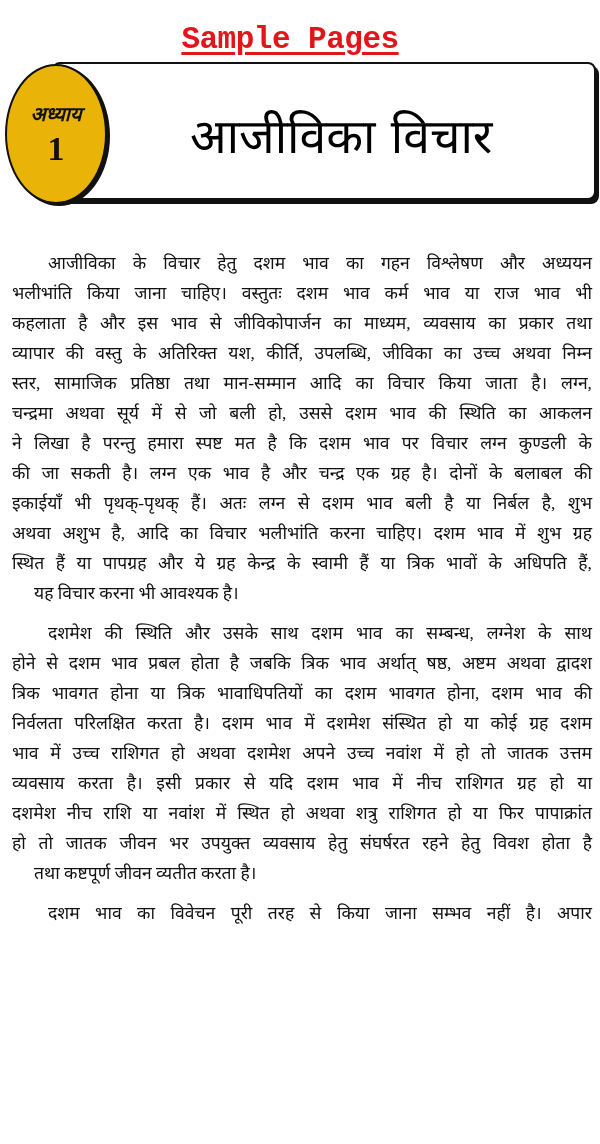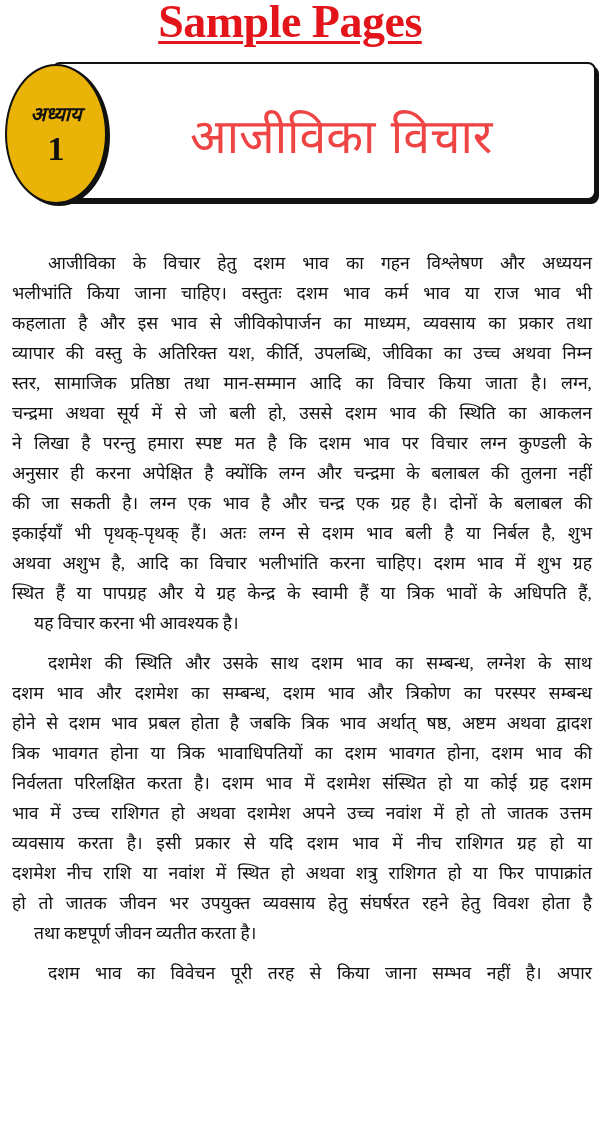"Sample Pages" .banner-title { font-family: Liberation Serif, serif -> Liberation Mono, monospace; font-size: 46px -> 31px; margin-top: 0px -> 18px }
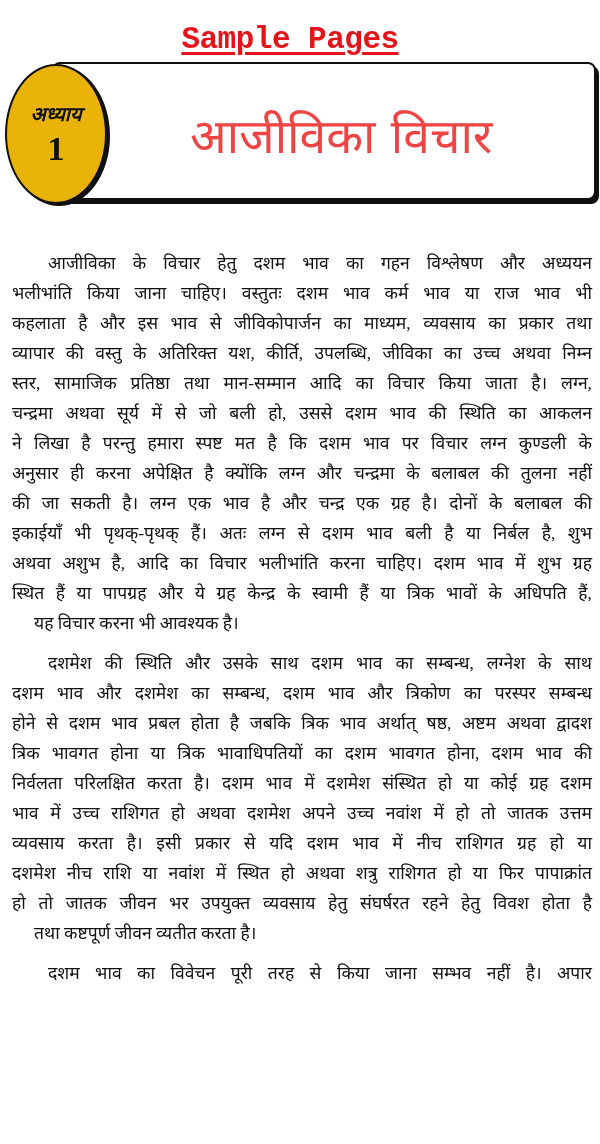"आजीविका विचार" .chapter-title { color: #ef4444 -> #000000 }
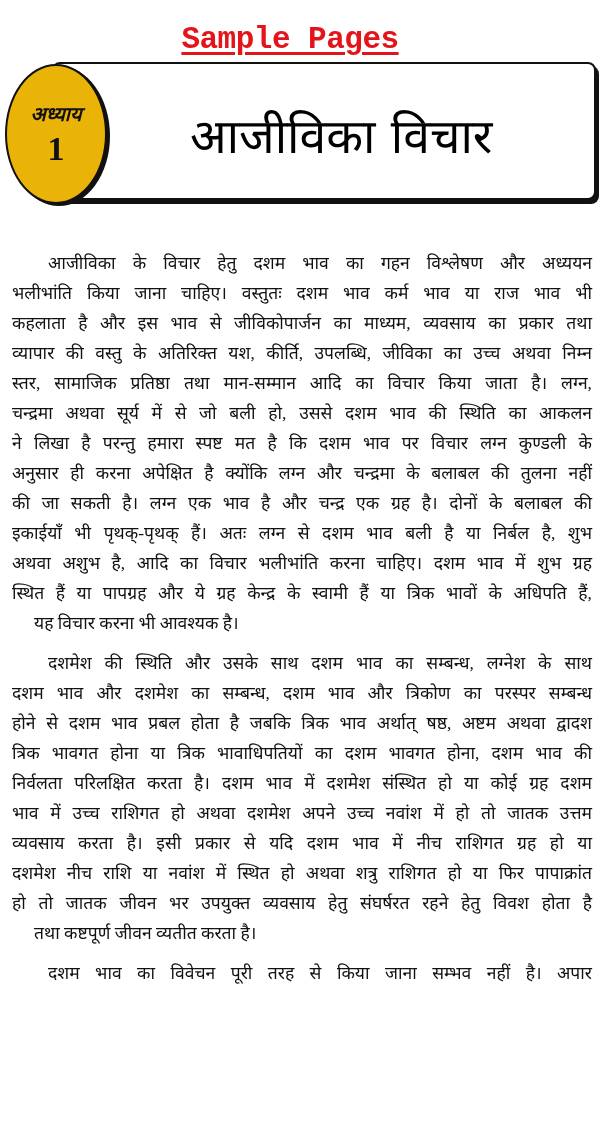"अनुसार ही करना अपेक्षित है" span.line { html: <span>अनुसार ही करना अपेक्षित है क्योंकि लग्न और चन्द्रमा के बलाबल की तुलना नहीं</span> -> none }
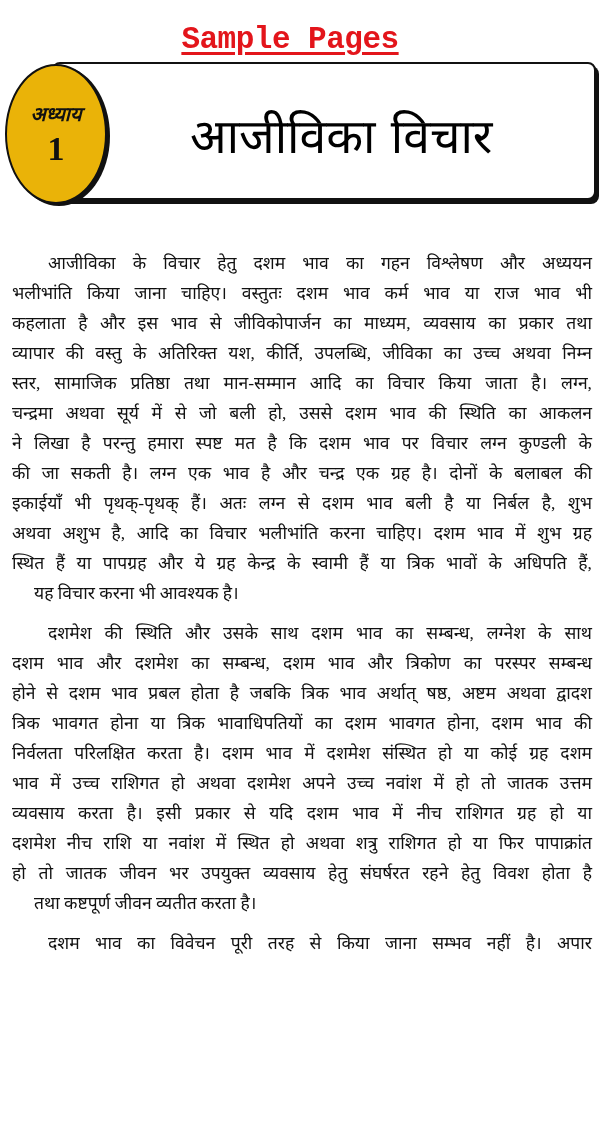"दशम भाव और दशमेश का" span.line { html: <span>दशम भाव और दशमेश का सम्बन्ध, दशम भाव और त्रिकोण का परस्पर सम्बन्ध</span> -> none }
